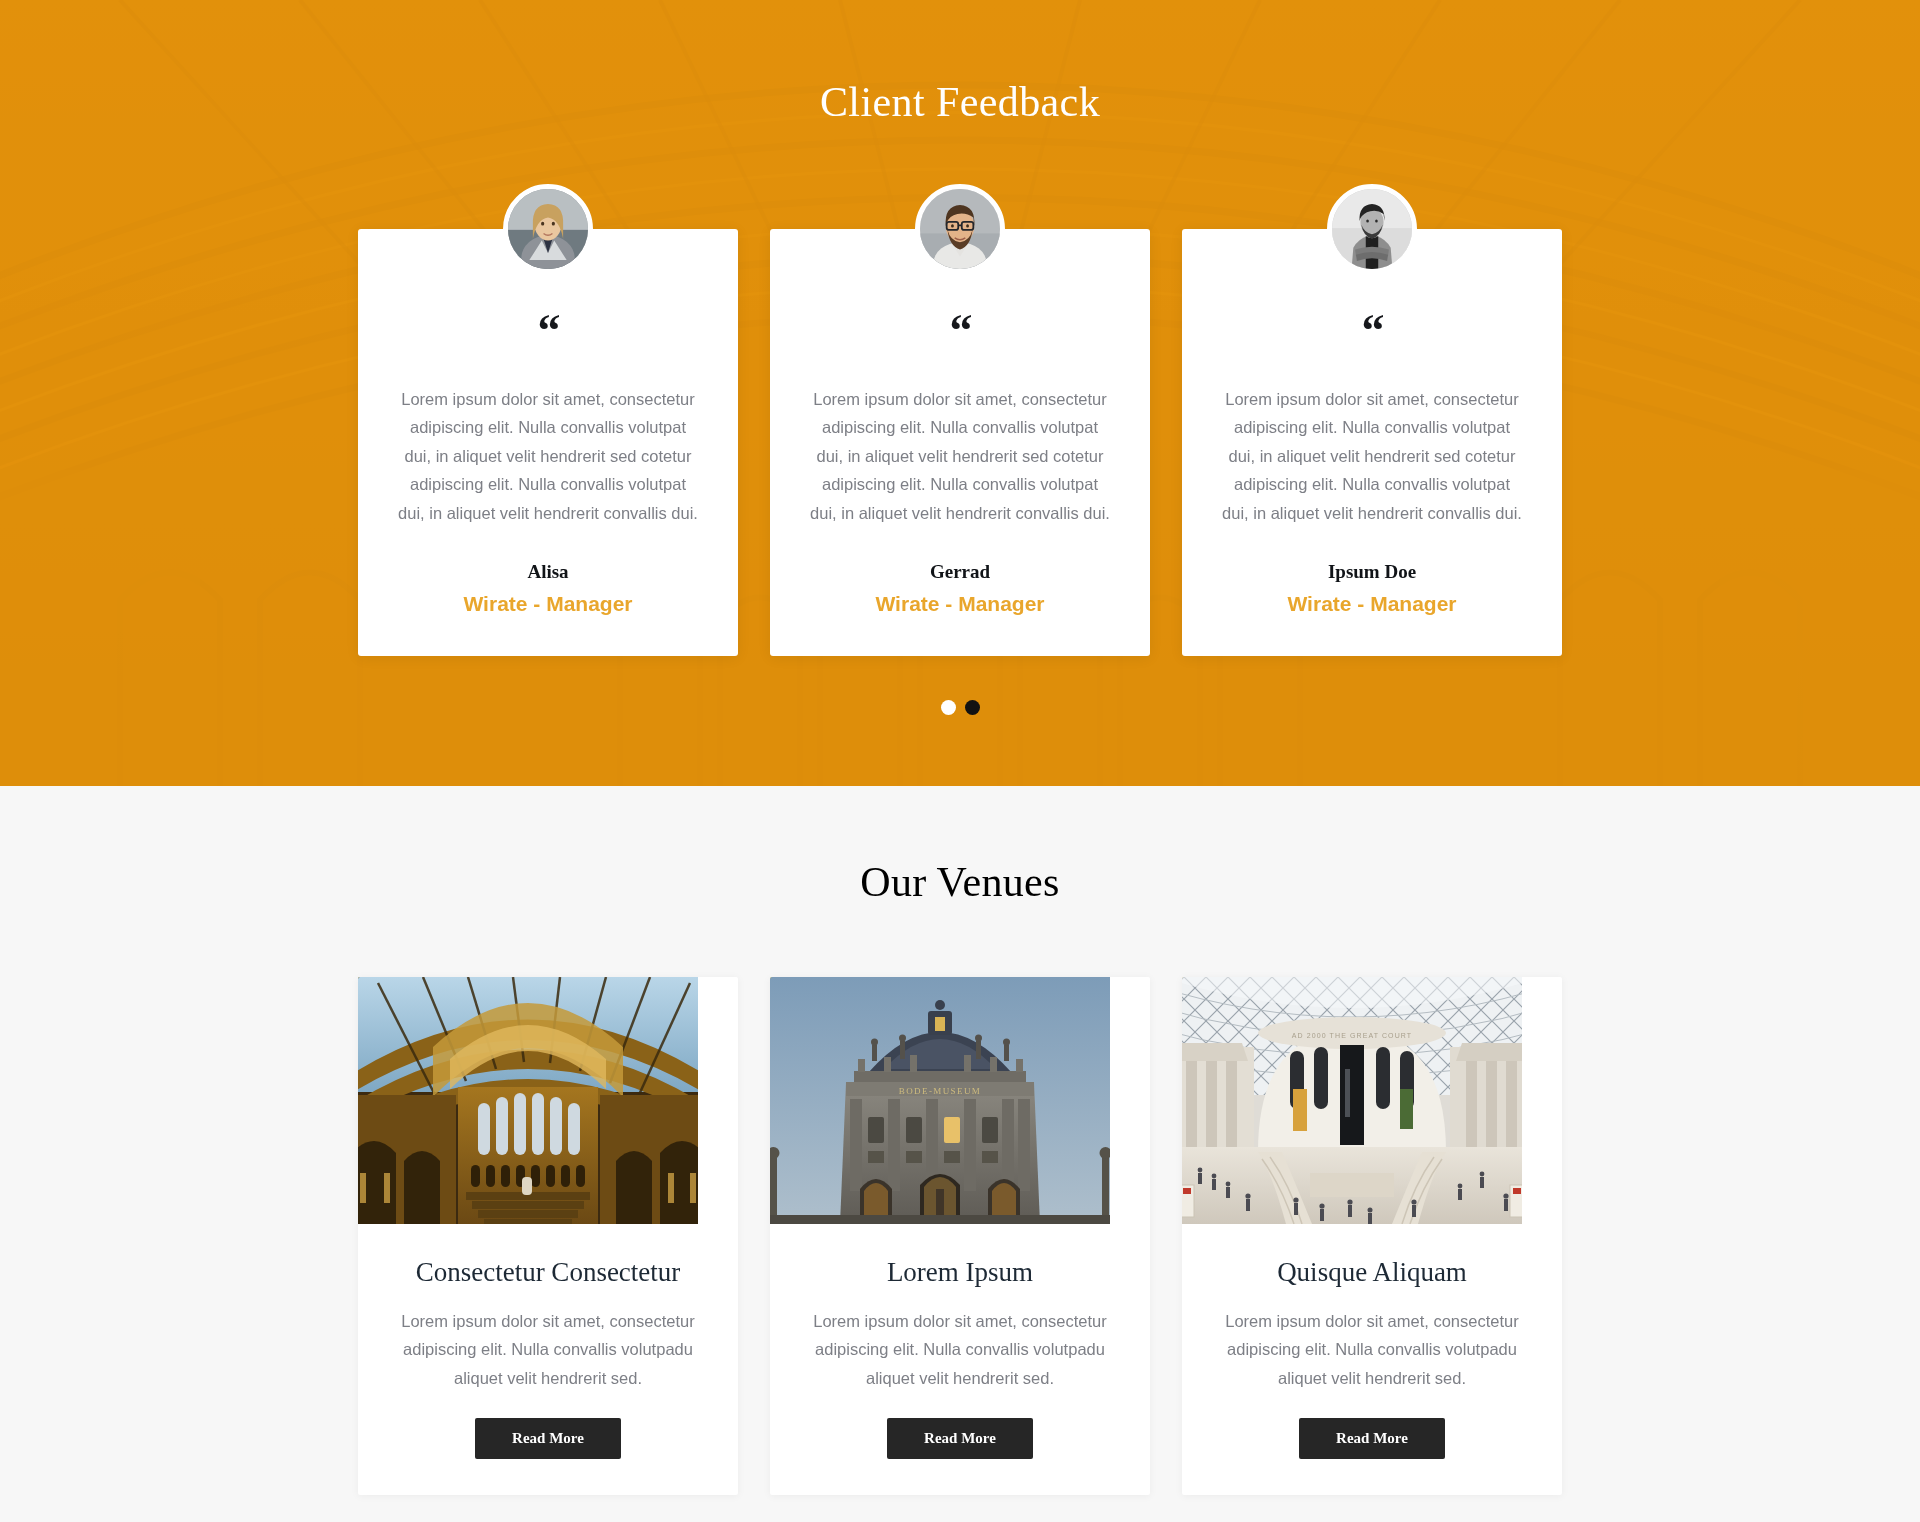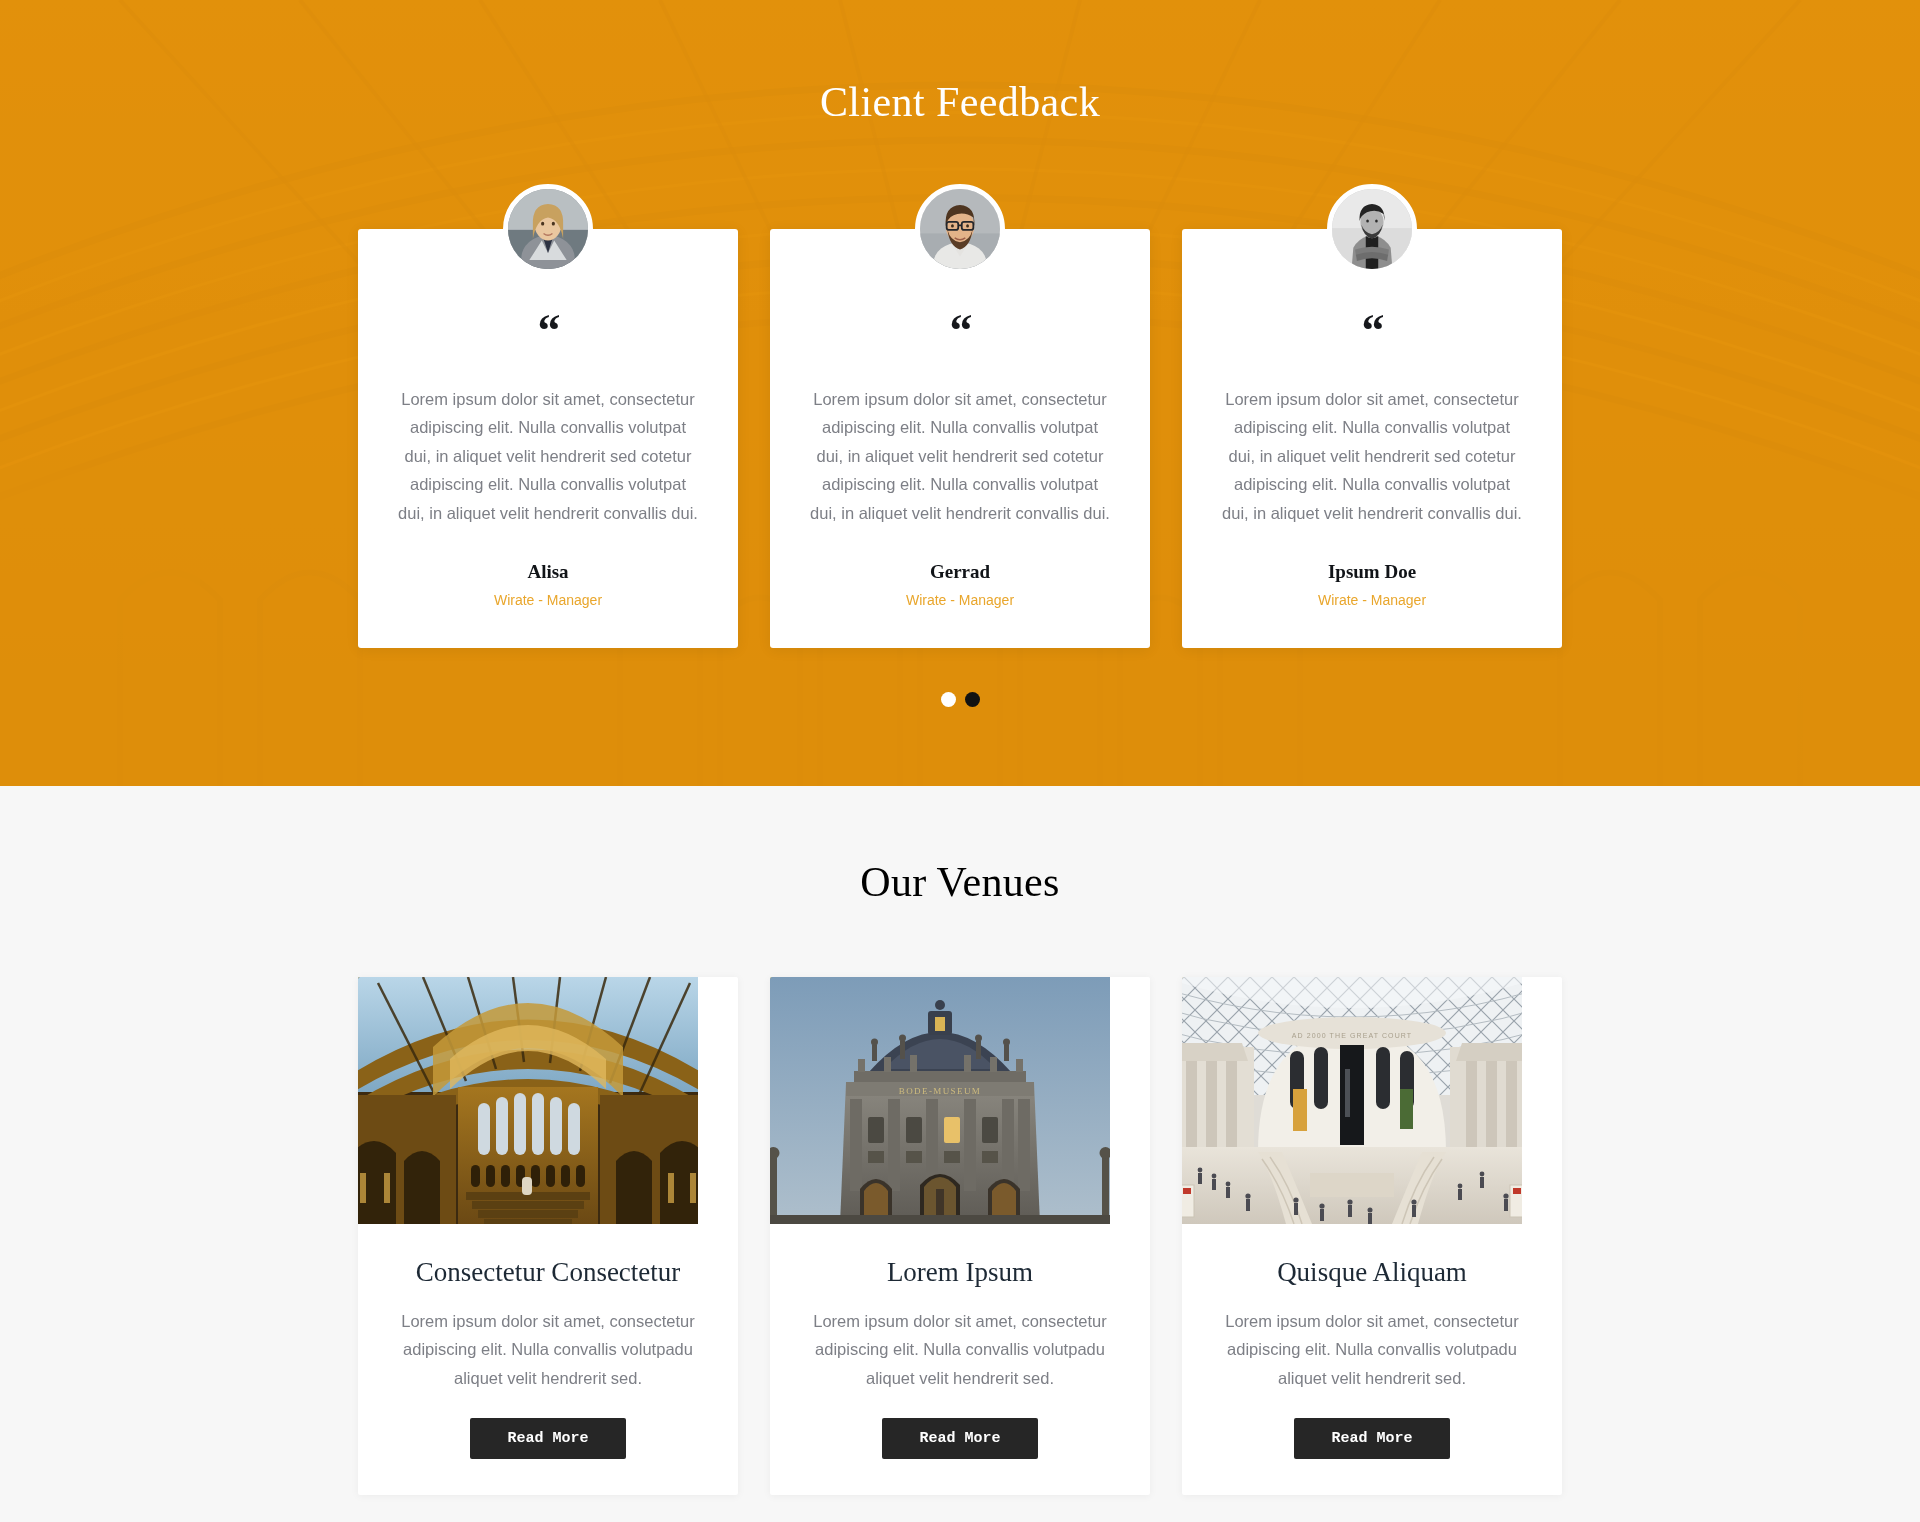"Wirate - Manager" .t-role { font-size: 14px -> 21px; font-weight: none -> bold }
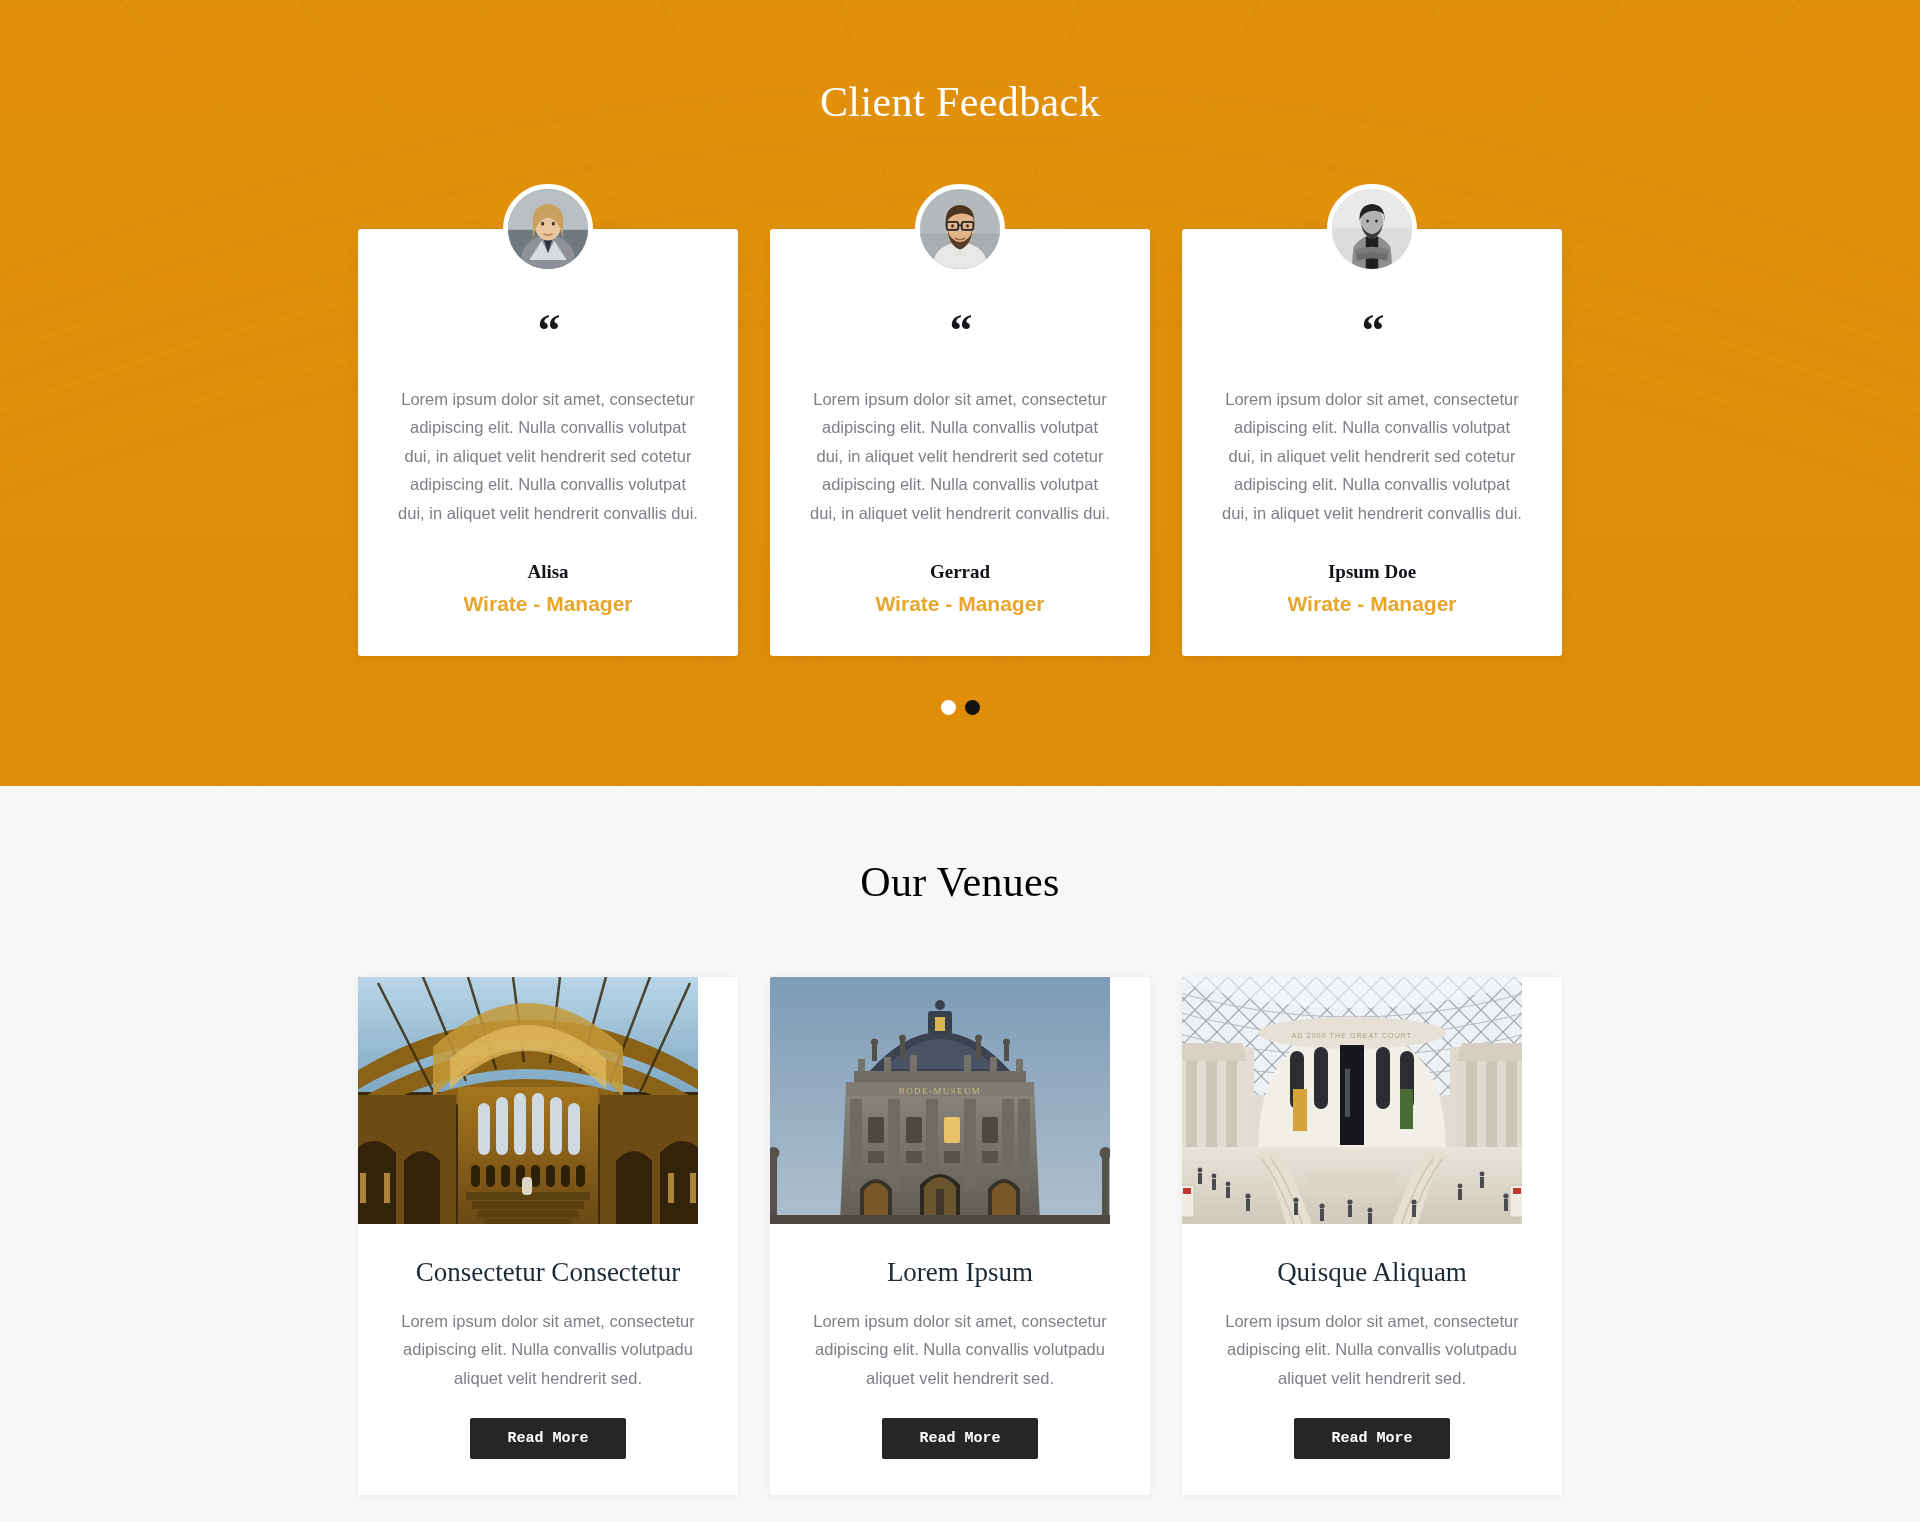"Read More" .v-btn { font-family: Liberation Mono, monospace -> Liberation Serif, serif }
